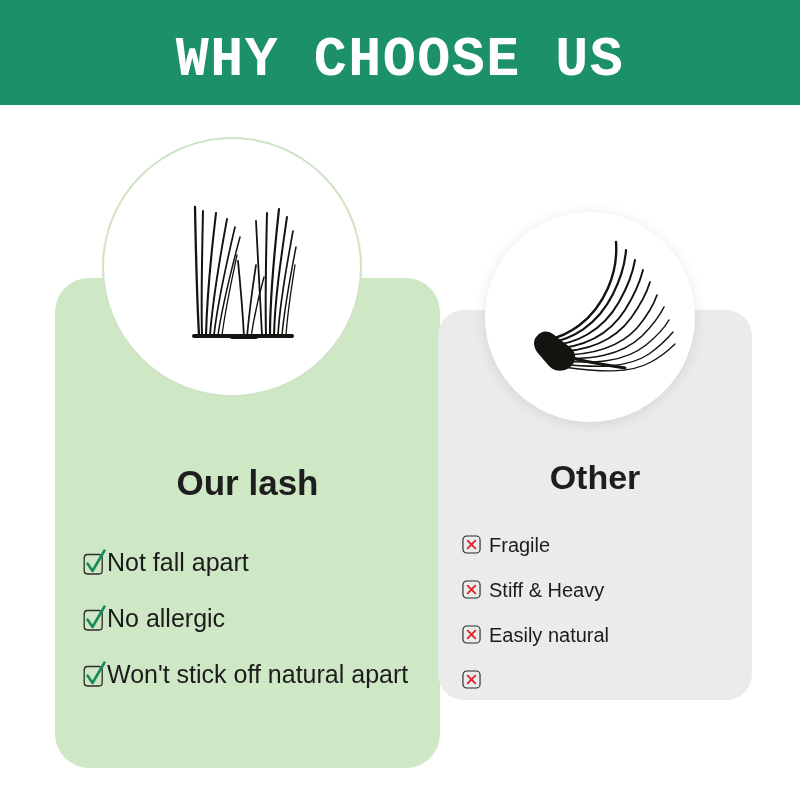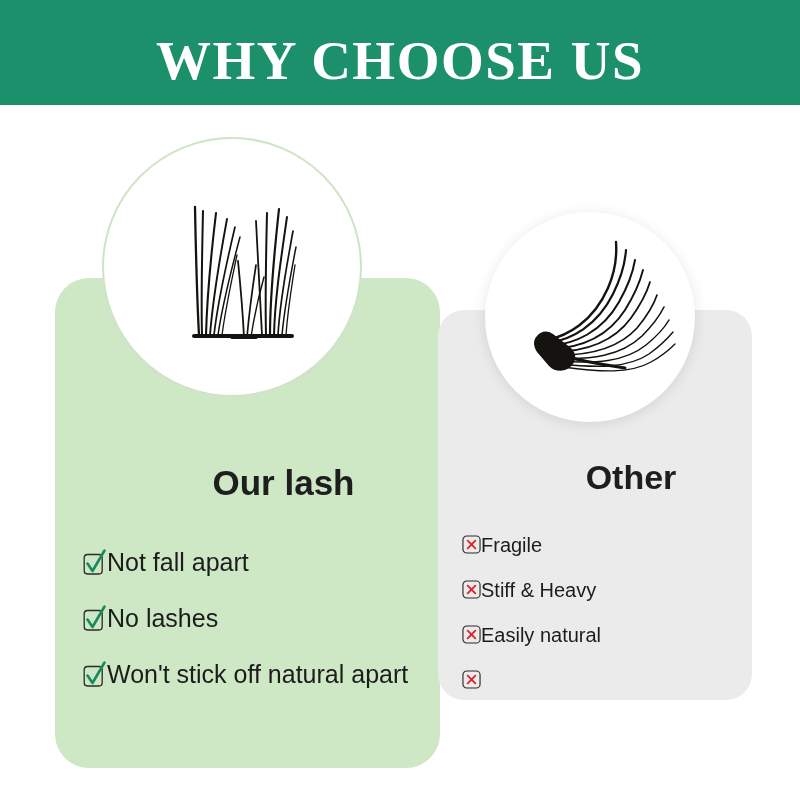"WHY CHOOSE US" .header-title { font-family: Liberation Serif, serif -> Liberation Mono, monospace }
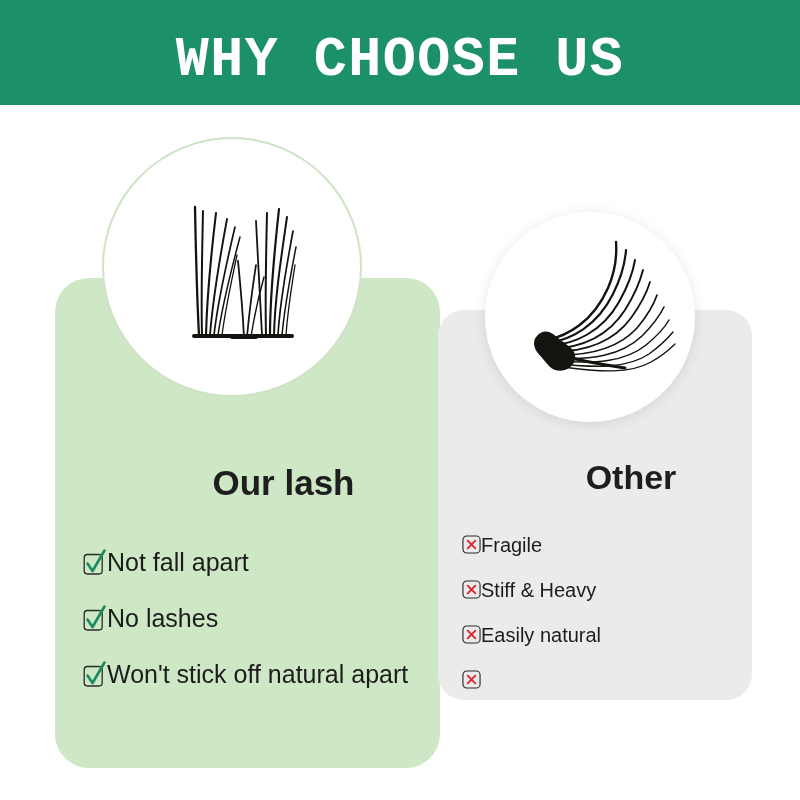"Our lash" .card-heading { padding-left: 36px -> none }
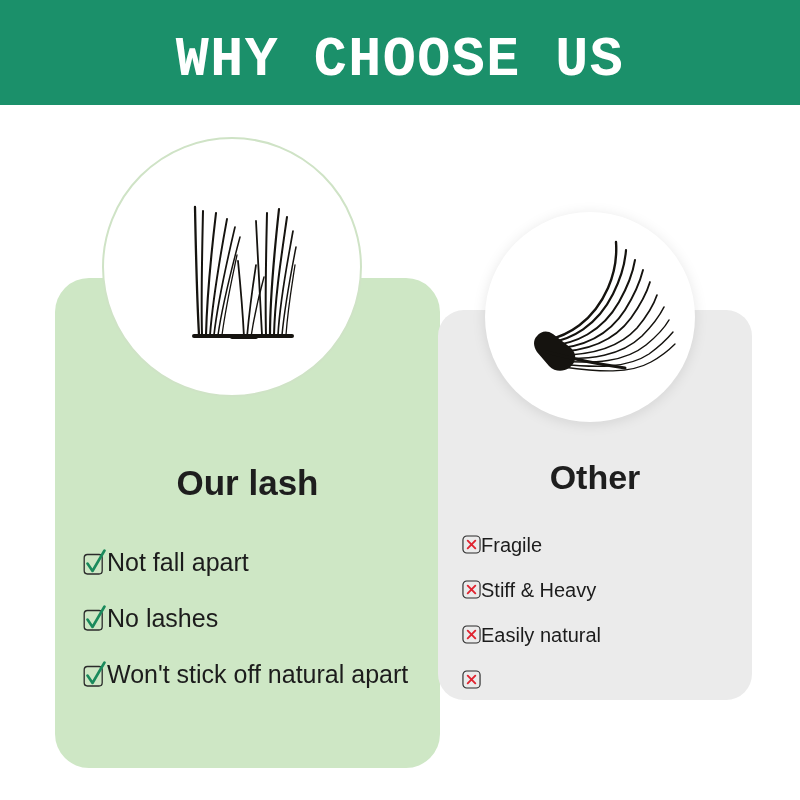"Fragile" .list-other .feature-item { gap: none -> 8px }
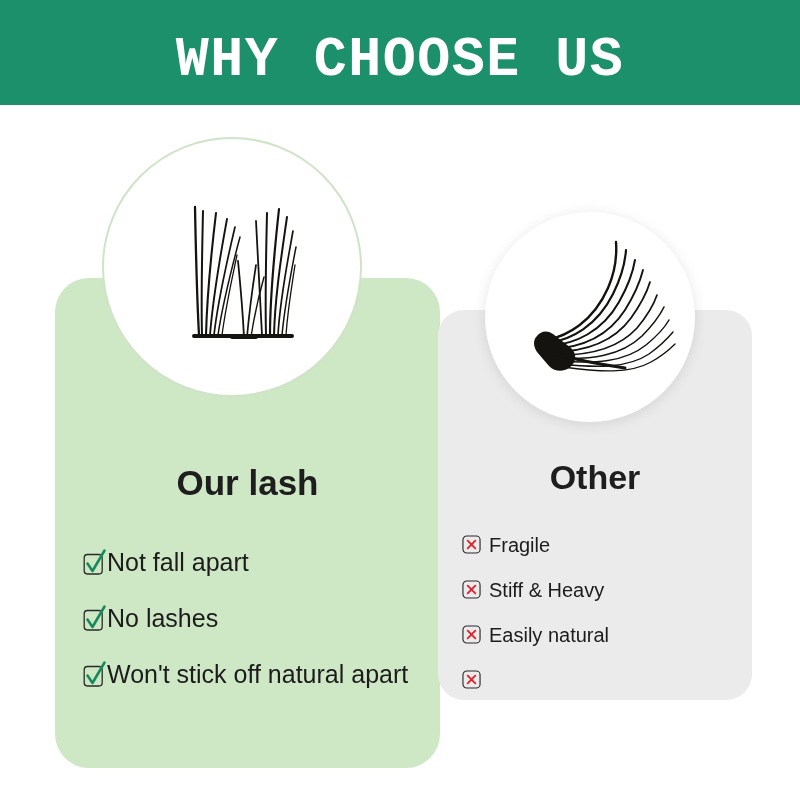"No lashes" span.feature-label { text: lashes -> allergic }
